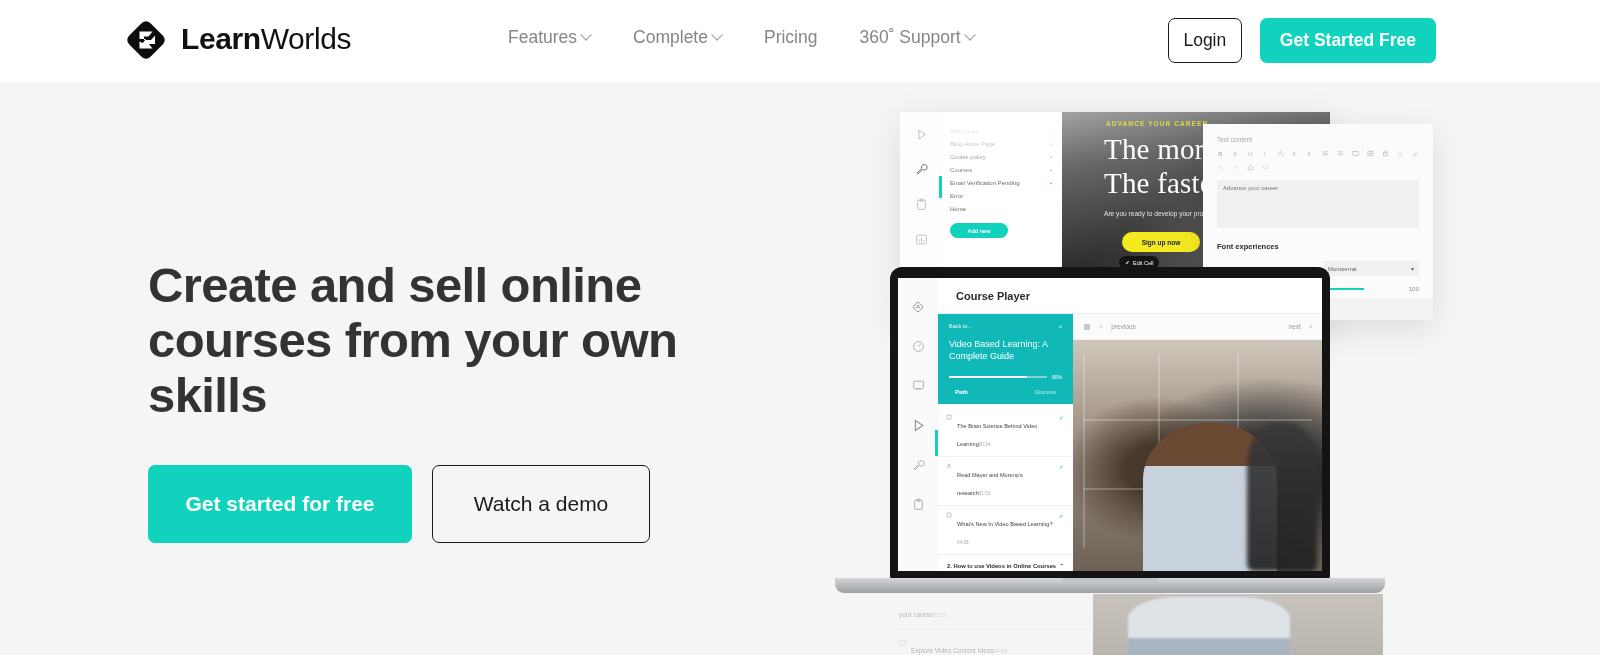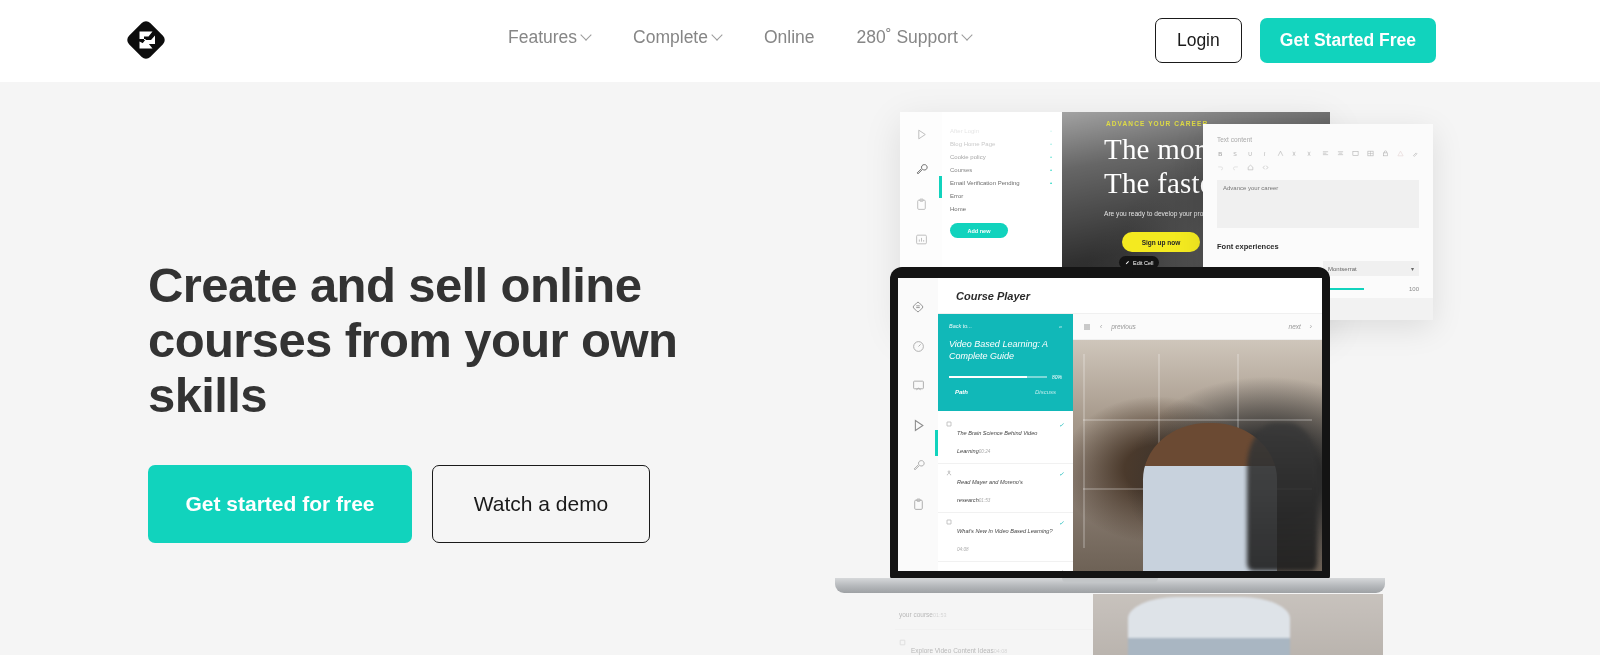"LearnWorlds" div.logo-text { html: none -> <div><span>Learn</span><span>Worlds</span></div> }
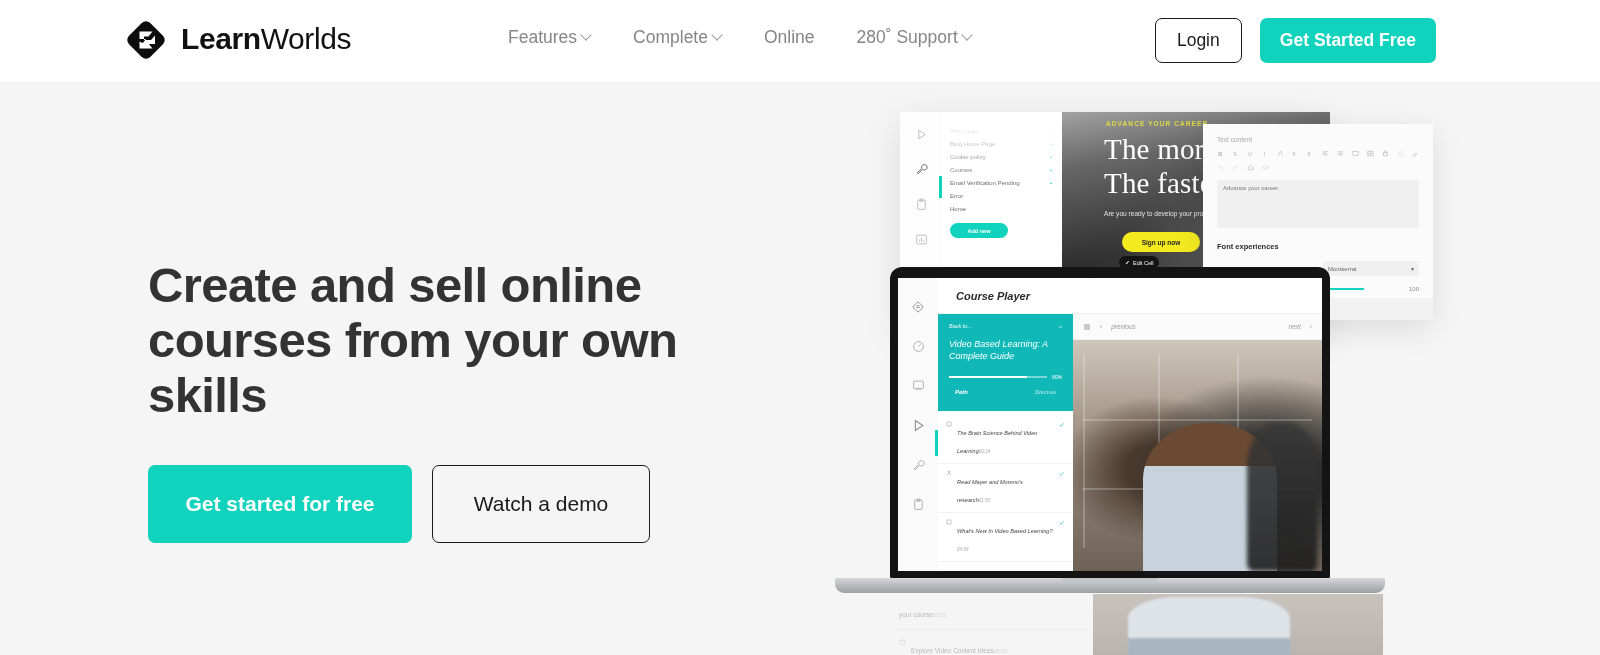"Online" span { text: Online -> Pricing }
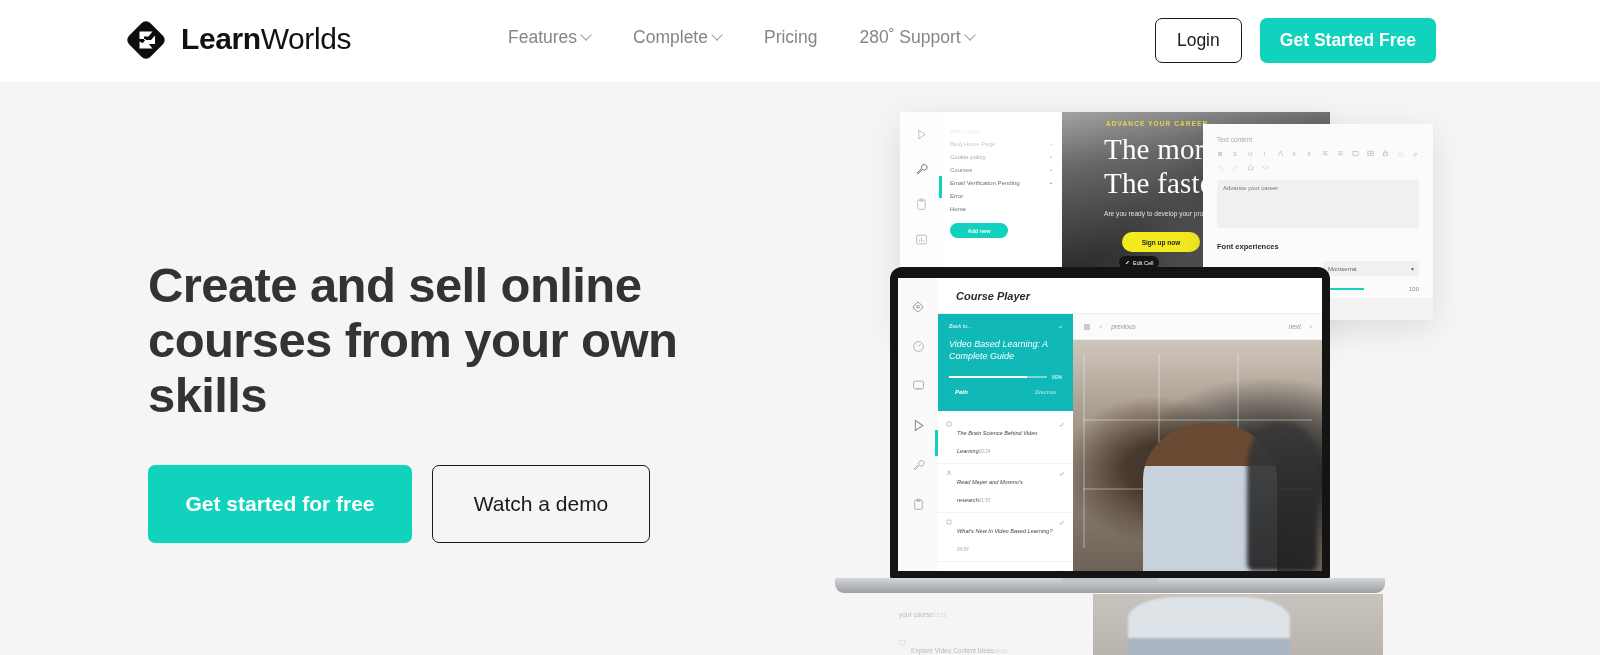"280˚ Support" span { text: 280 -> 360 }
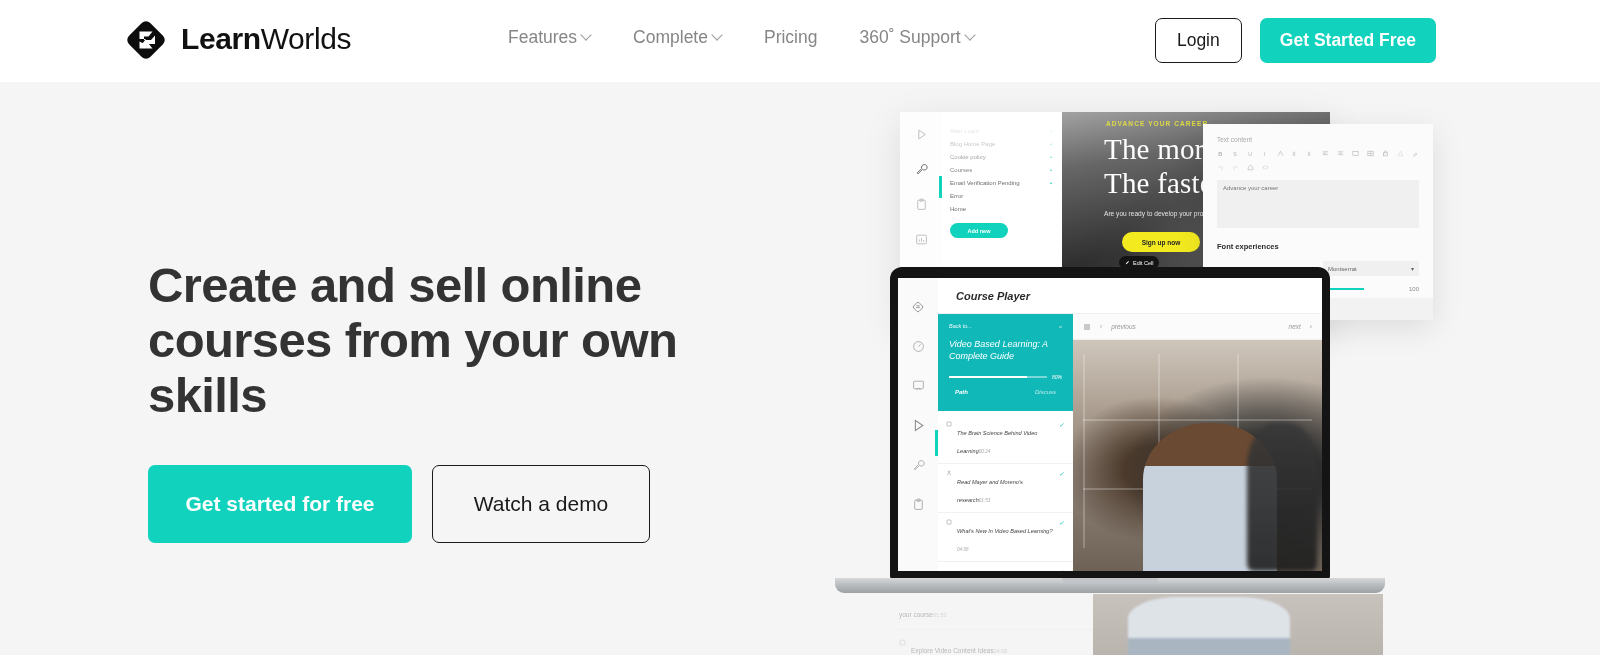"Login" .btn-login { width: 87px -> 74px }
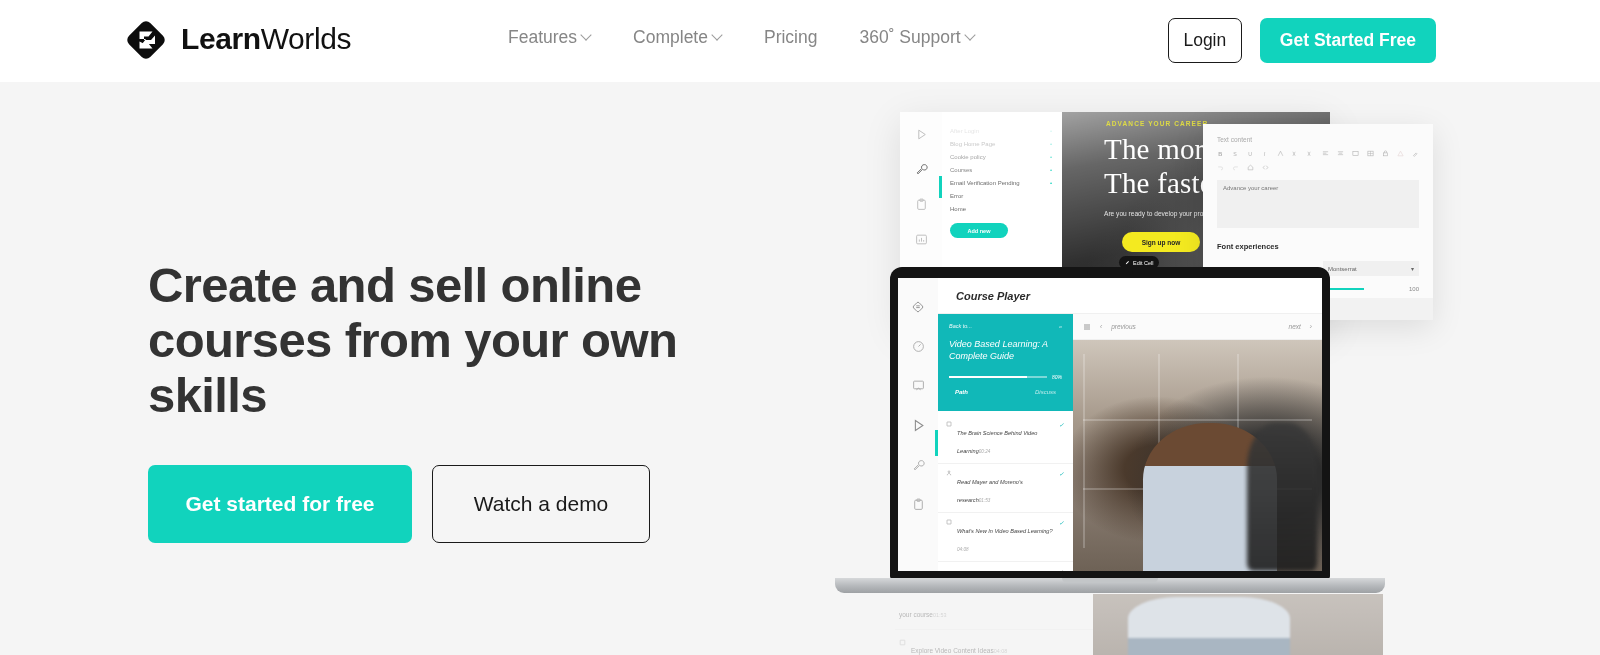"Course Player" .screen { font-style: italic -> none }
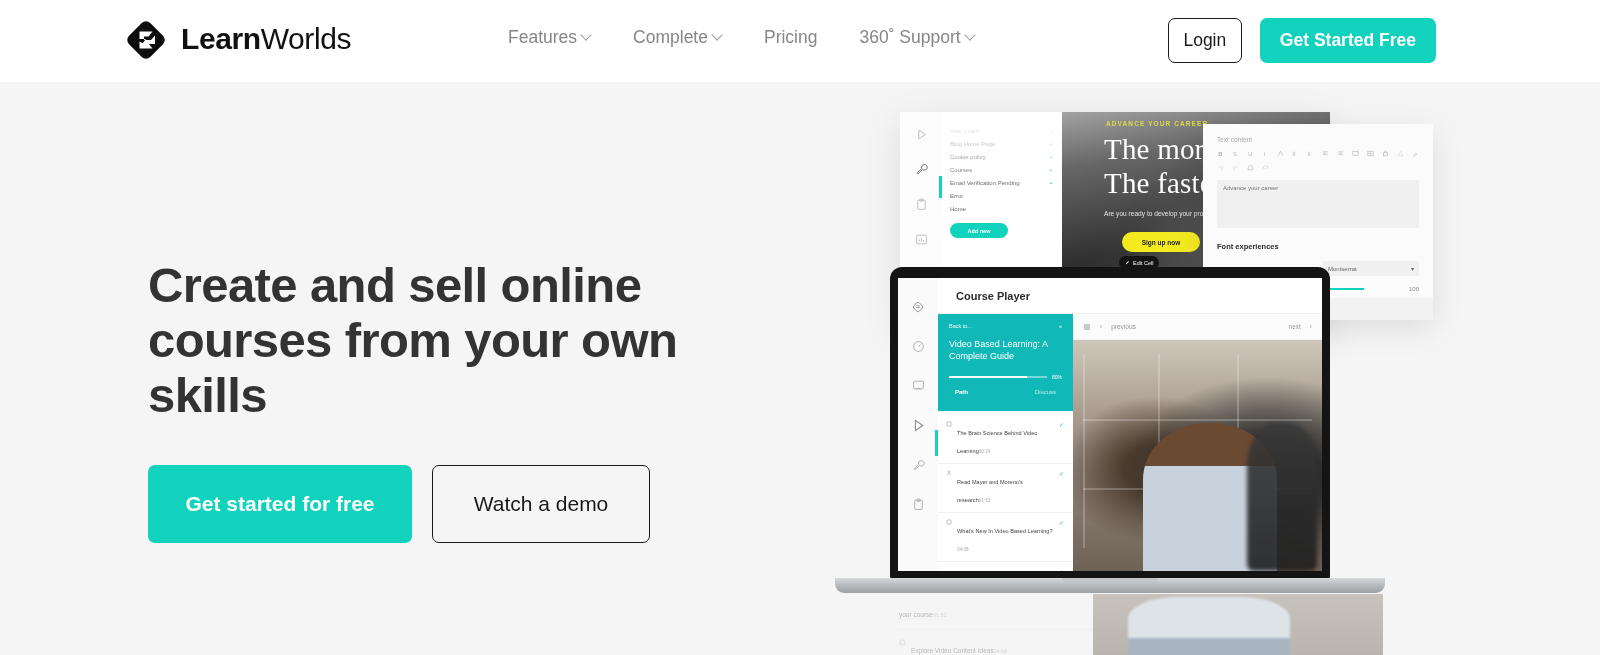"Video Based Learning: A Complete" .cp-card { padding: 9px 11px 16px 11px -> 9px 11px 9px 11px }
